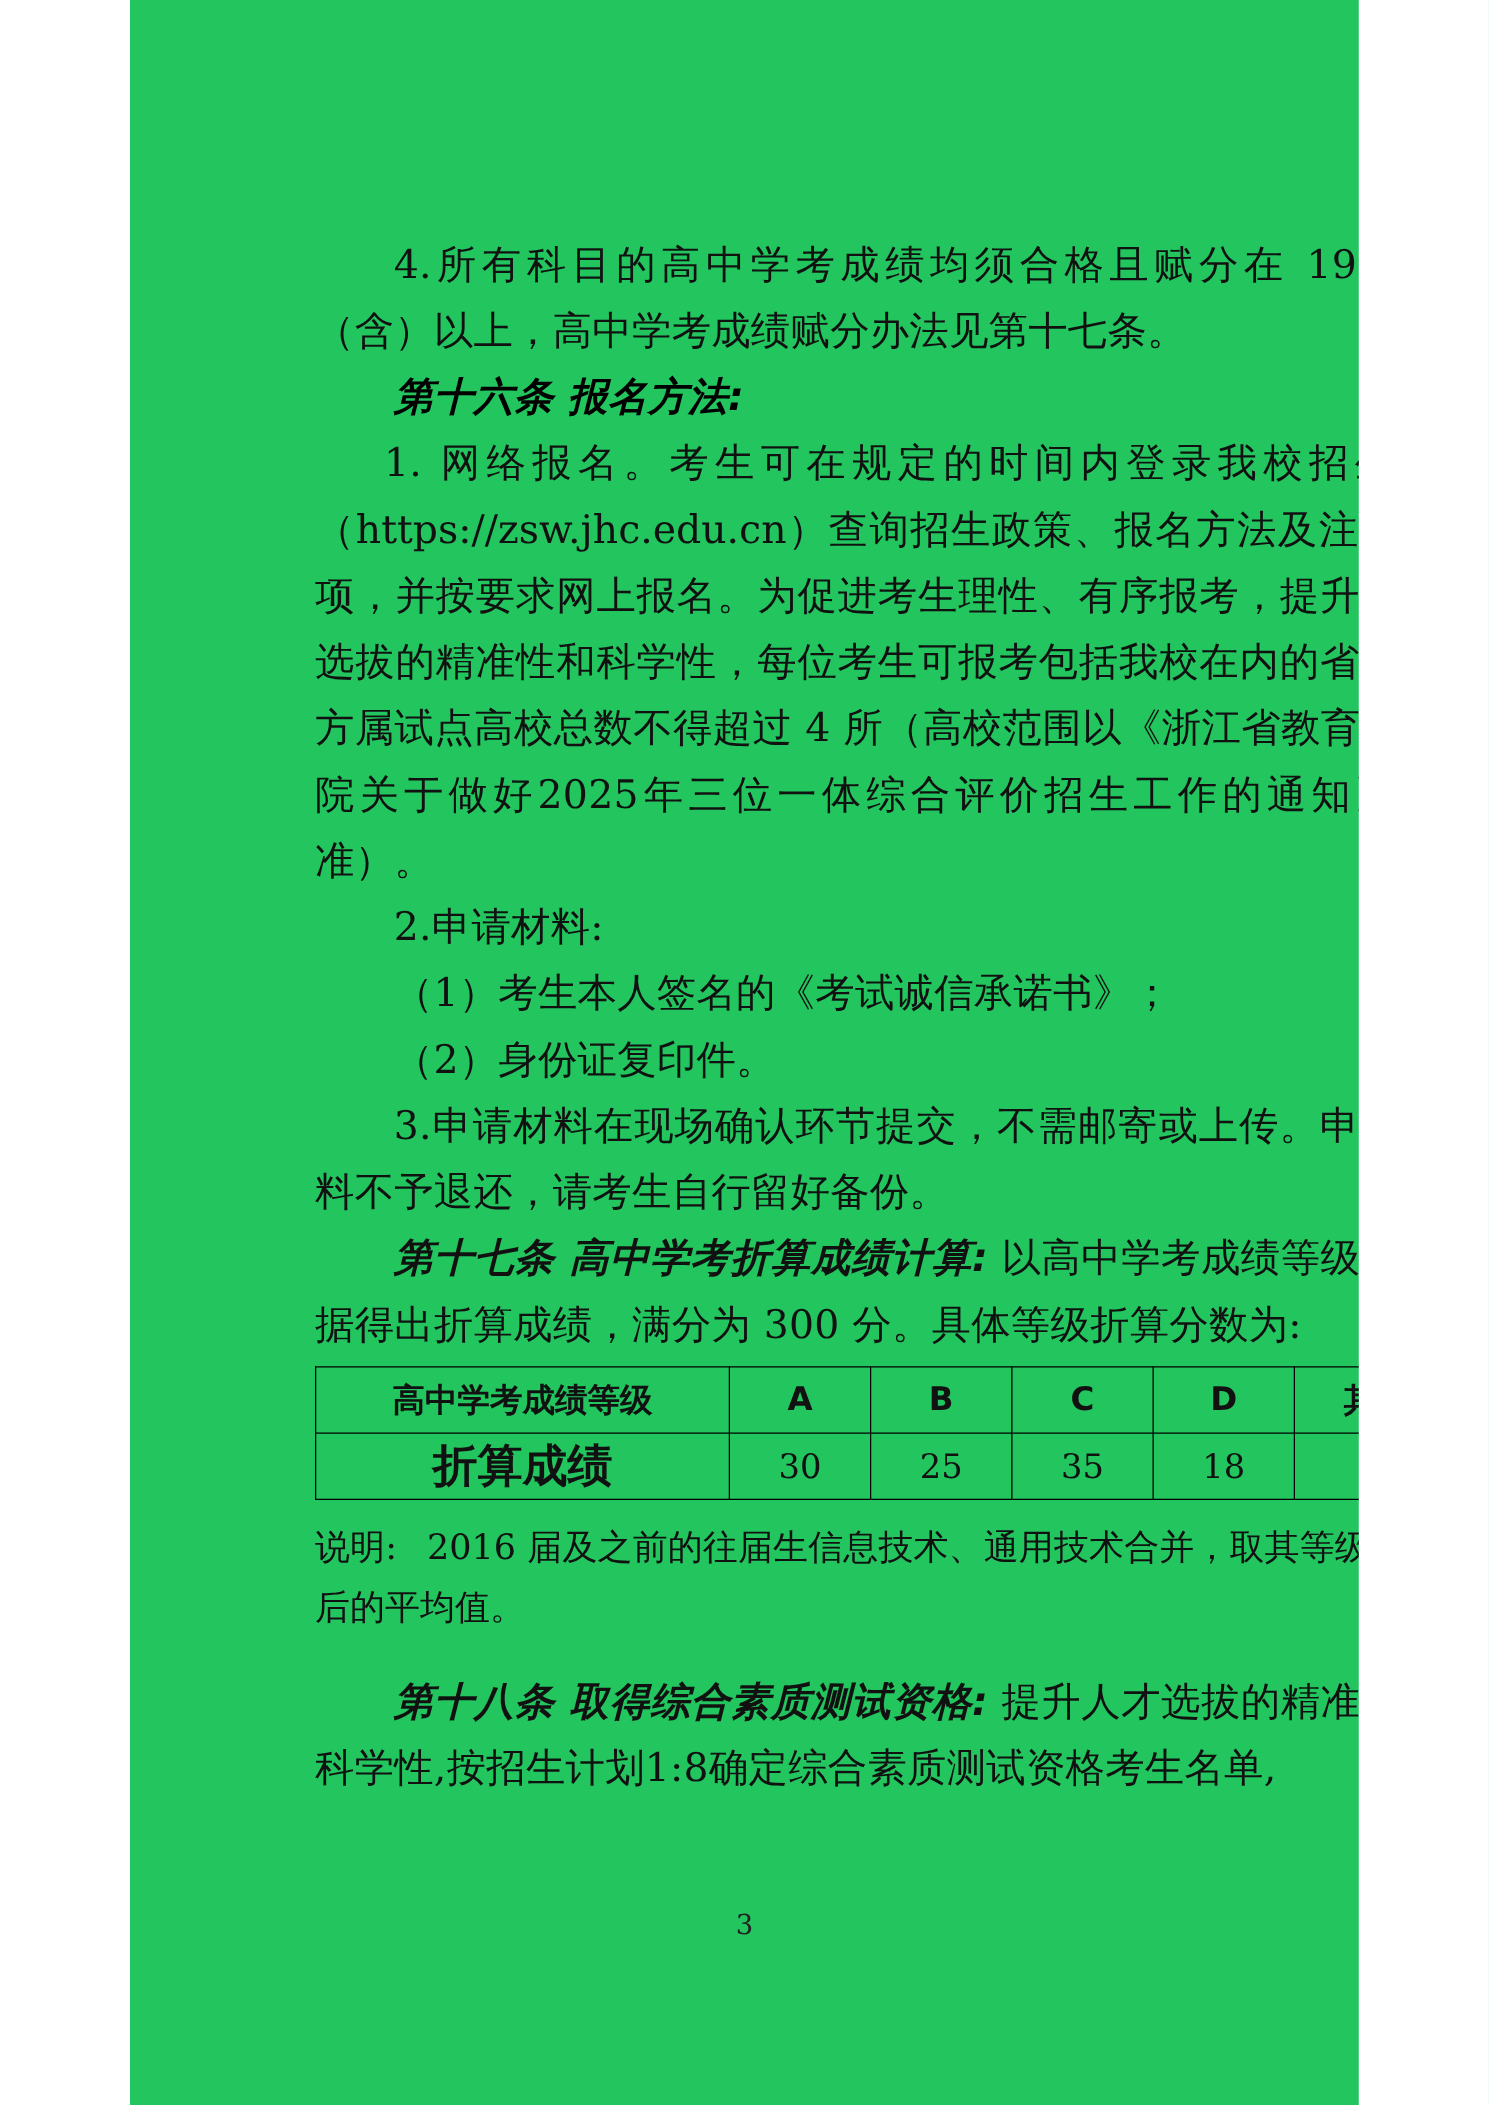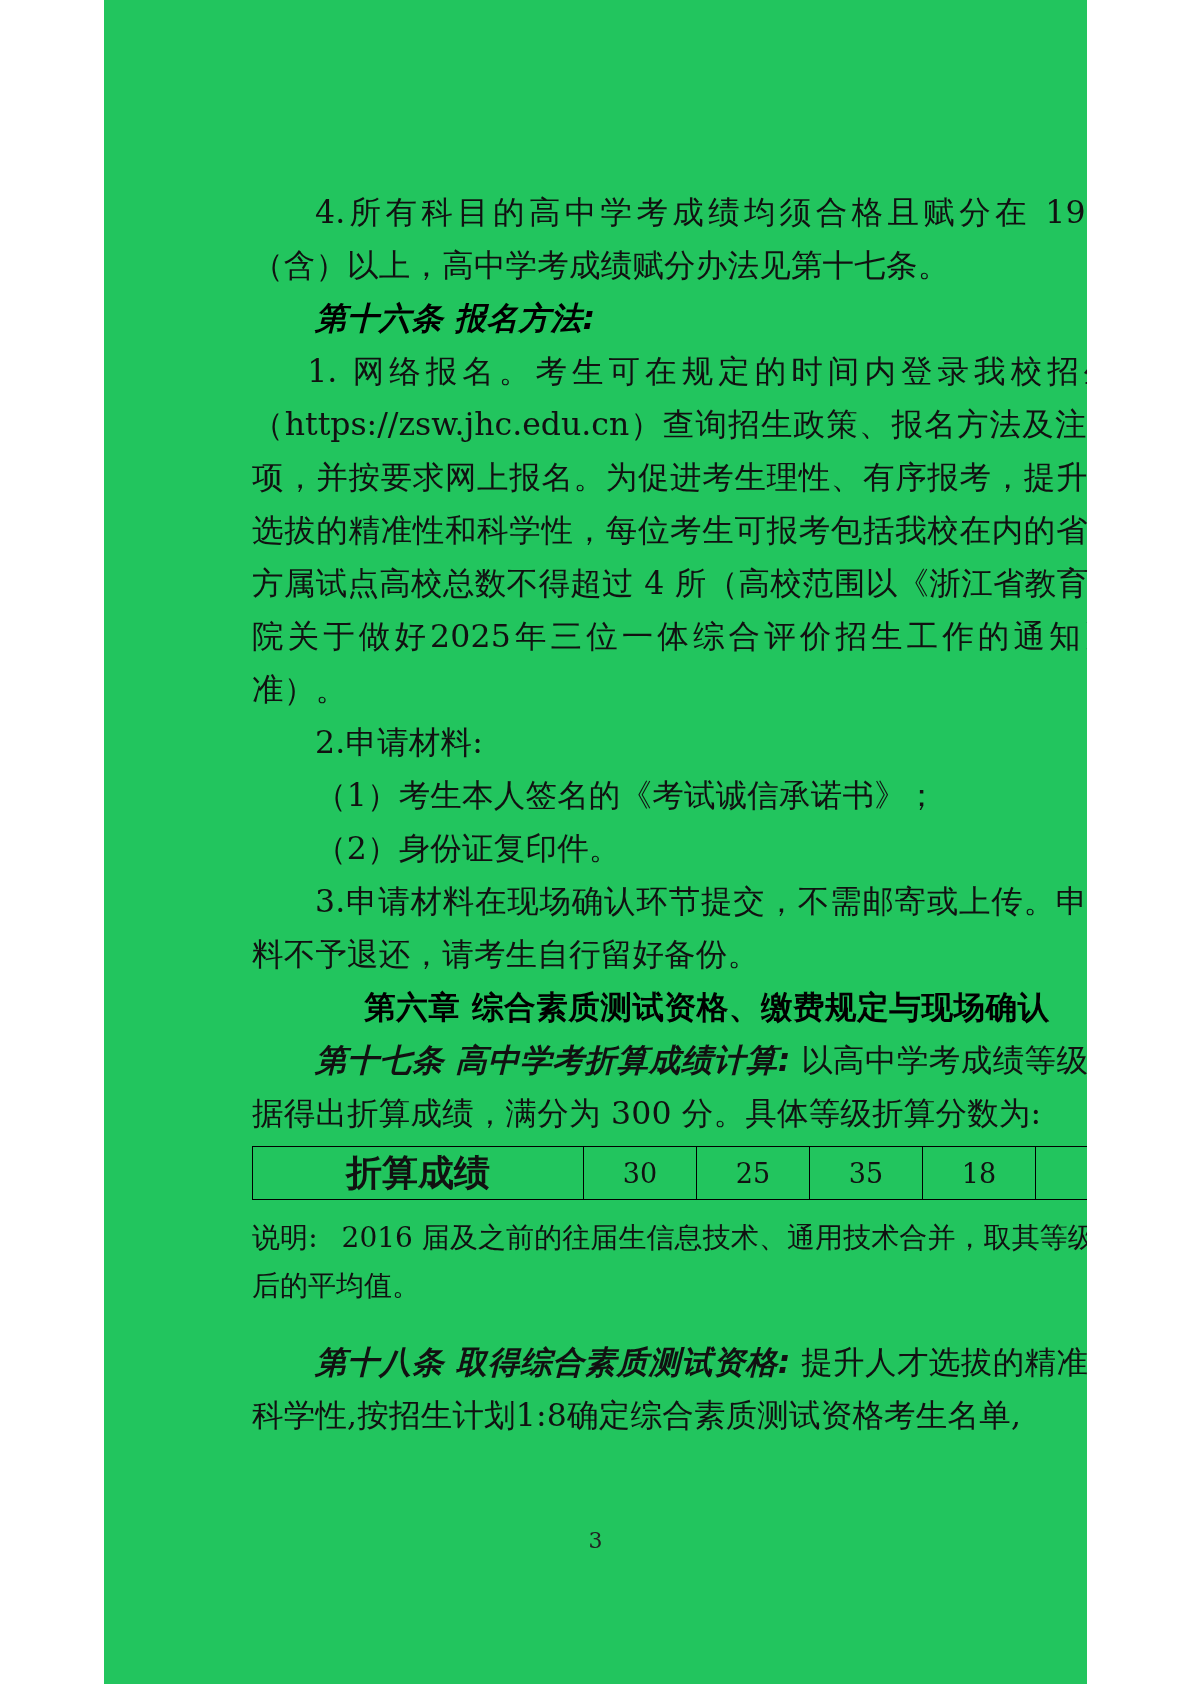"第六章 综合素质测试资格、缴费规定与现场确认" p.chapter { html: <p>第六章 综合素质测试资格、缴费规定与现场确认</p> -> none }
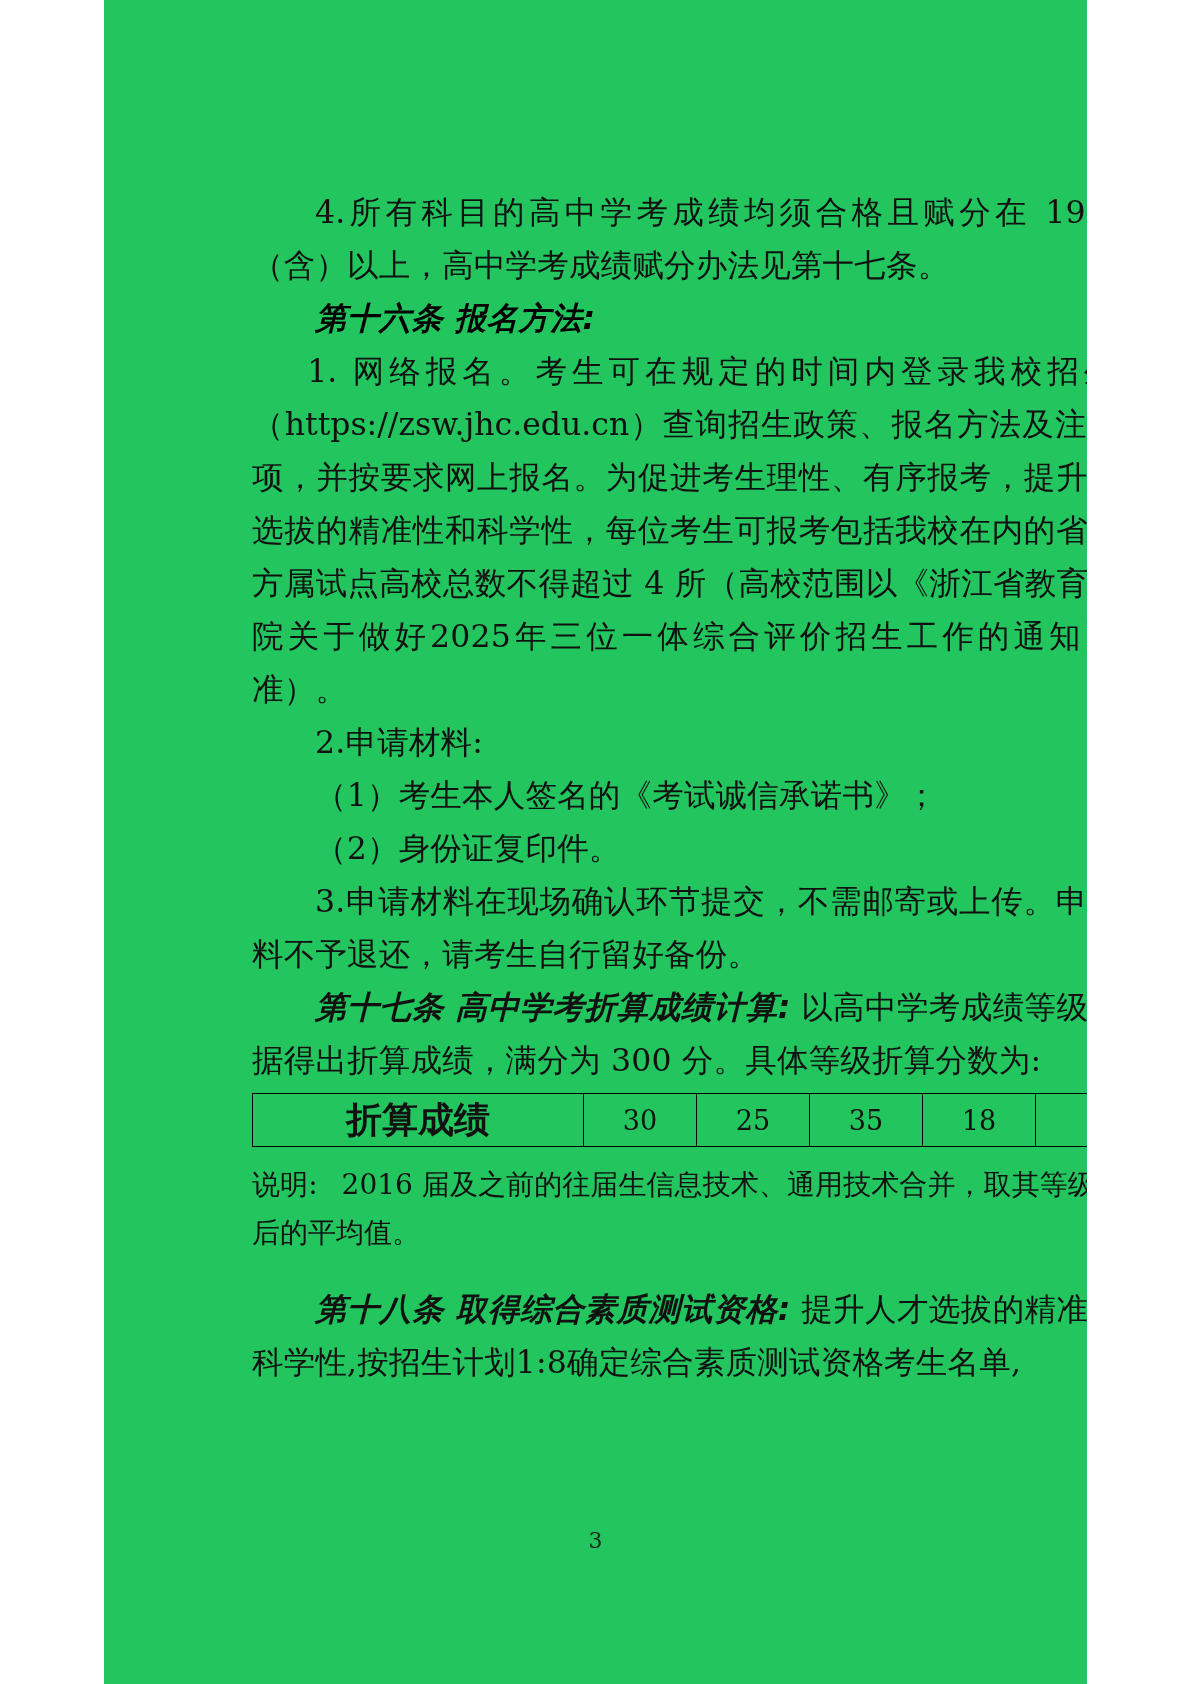"高中学考成绩等级" tr { html: none -> <tr> <td>高中学考成绩等级</td> <td>A</td> <td>B</td> <td>C</td> <td>D</td> <td>其他</td> </tr> }
